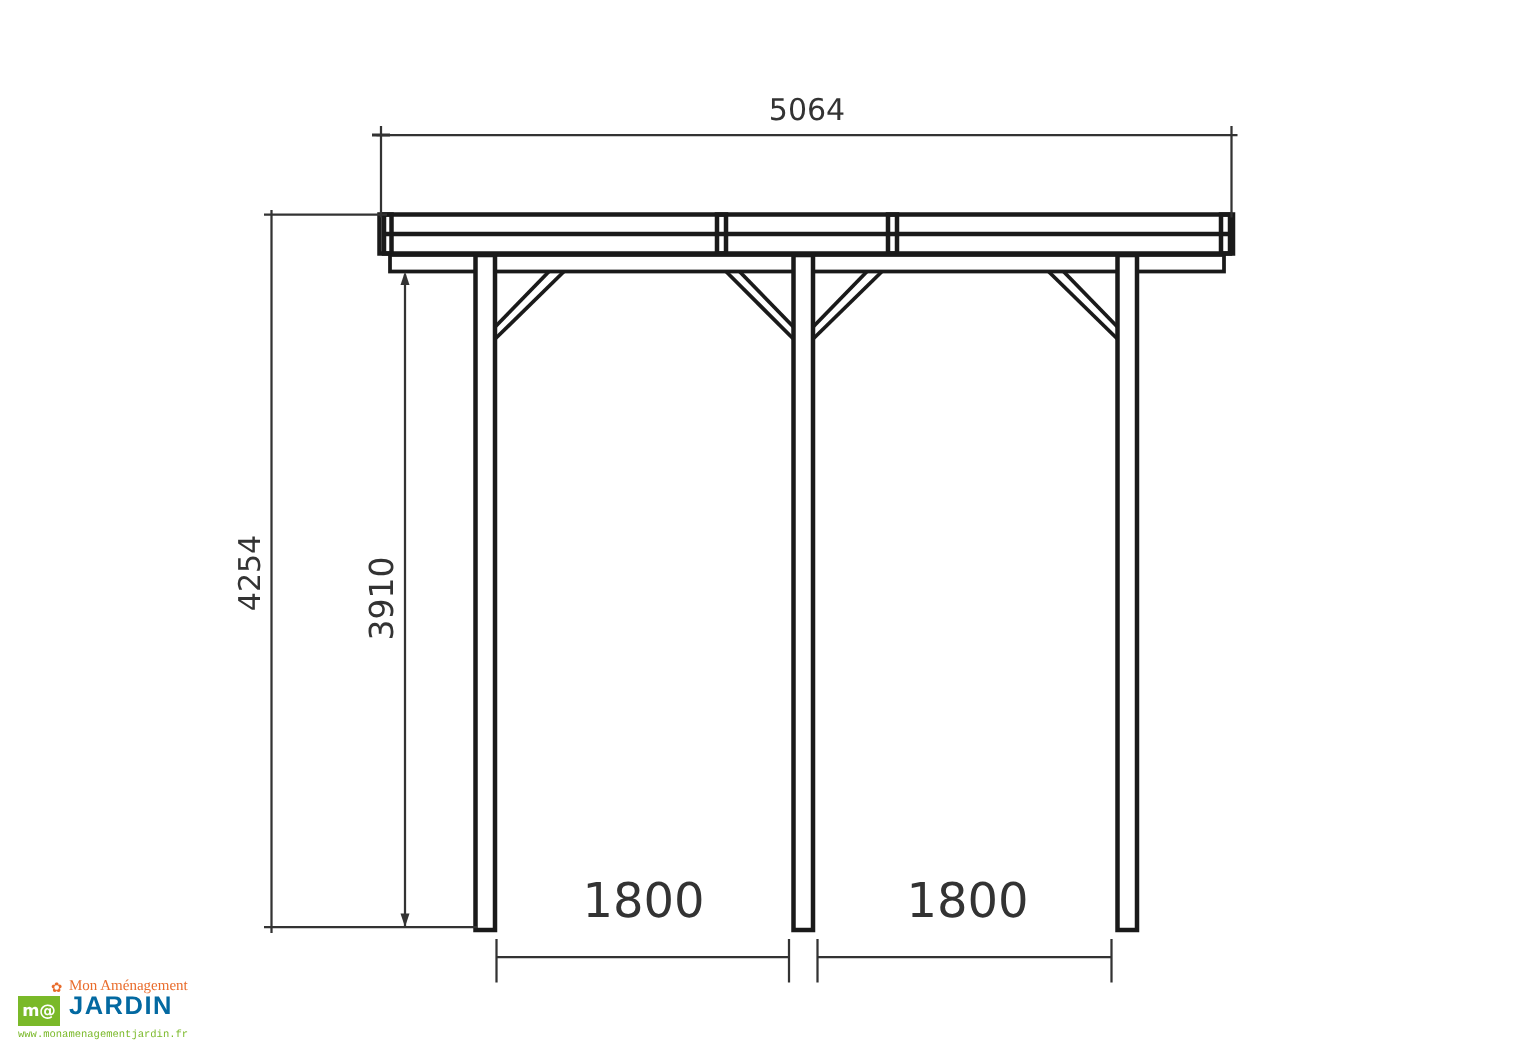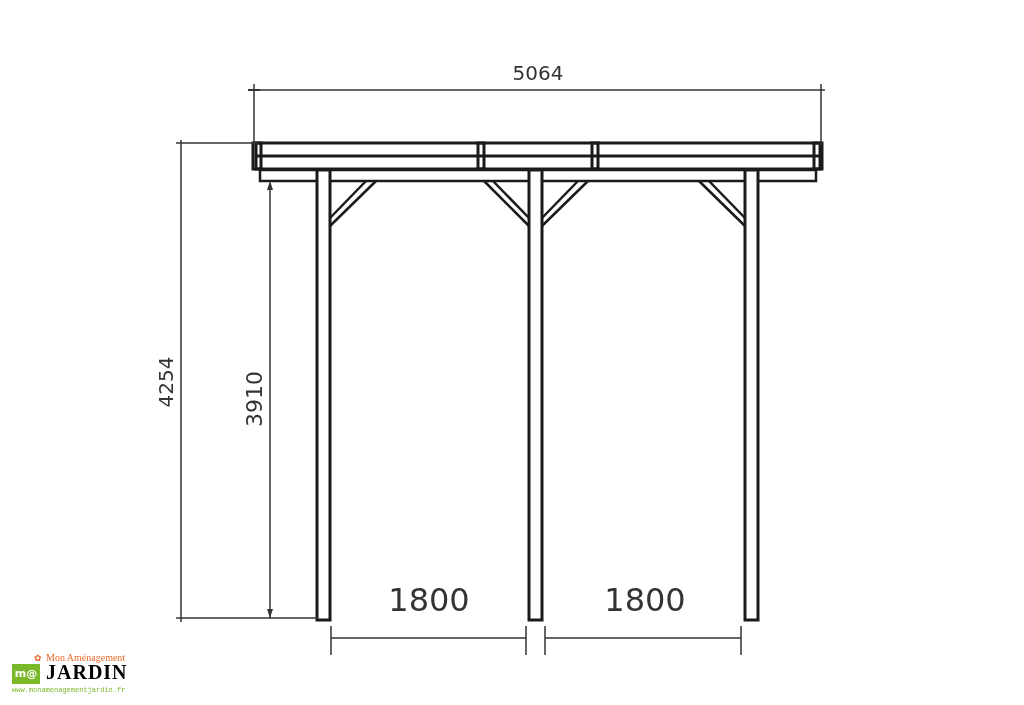"JARDIN" .logo-main { color: #000000 -> #0369a1; font-family: Liberation Serif, serif -> Liberation Sans, sans-serif; font-size: 20px -> 17px }
